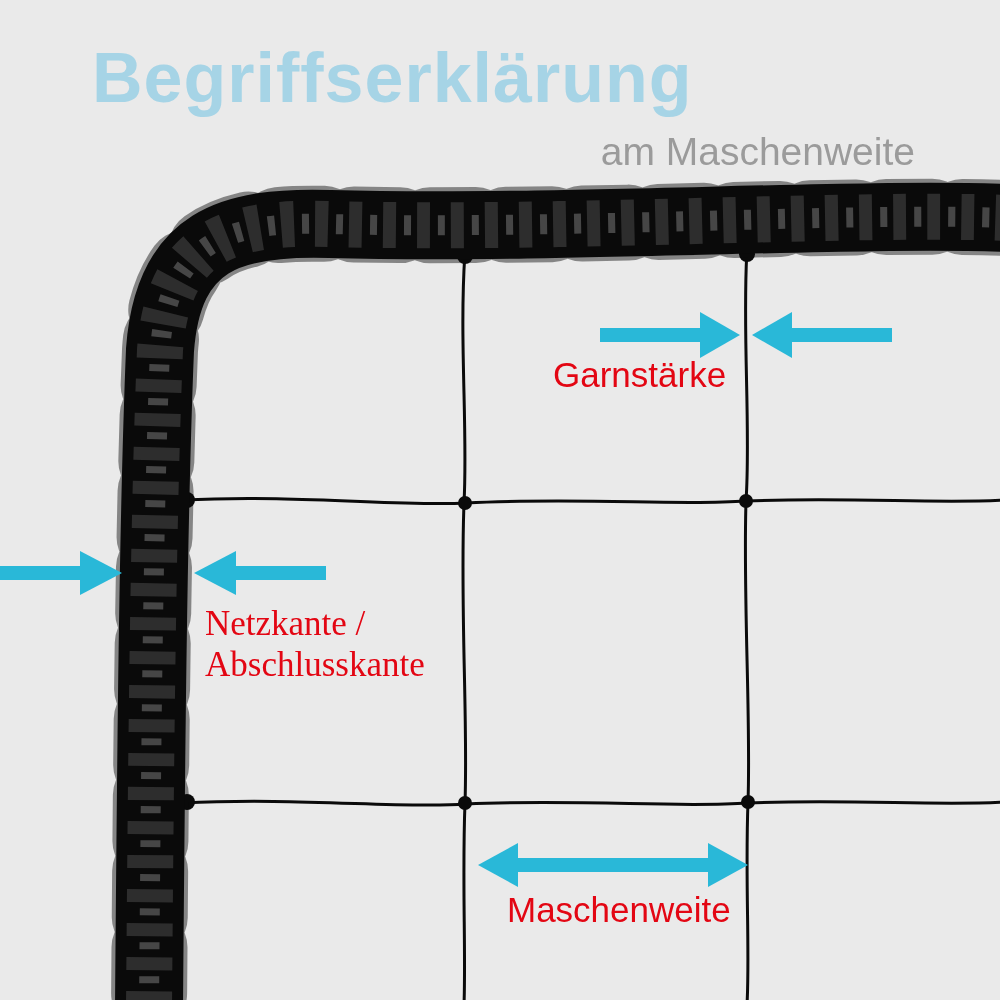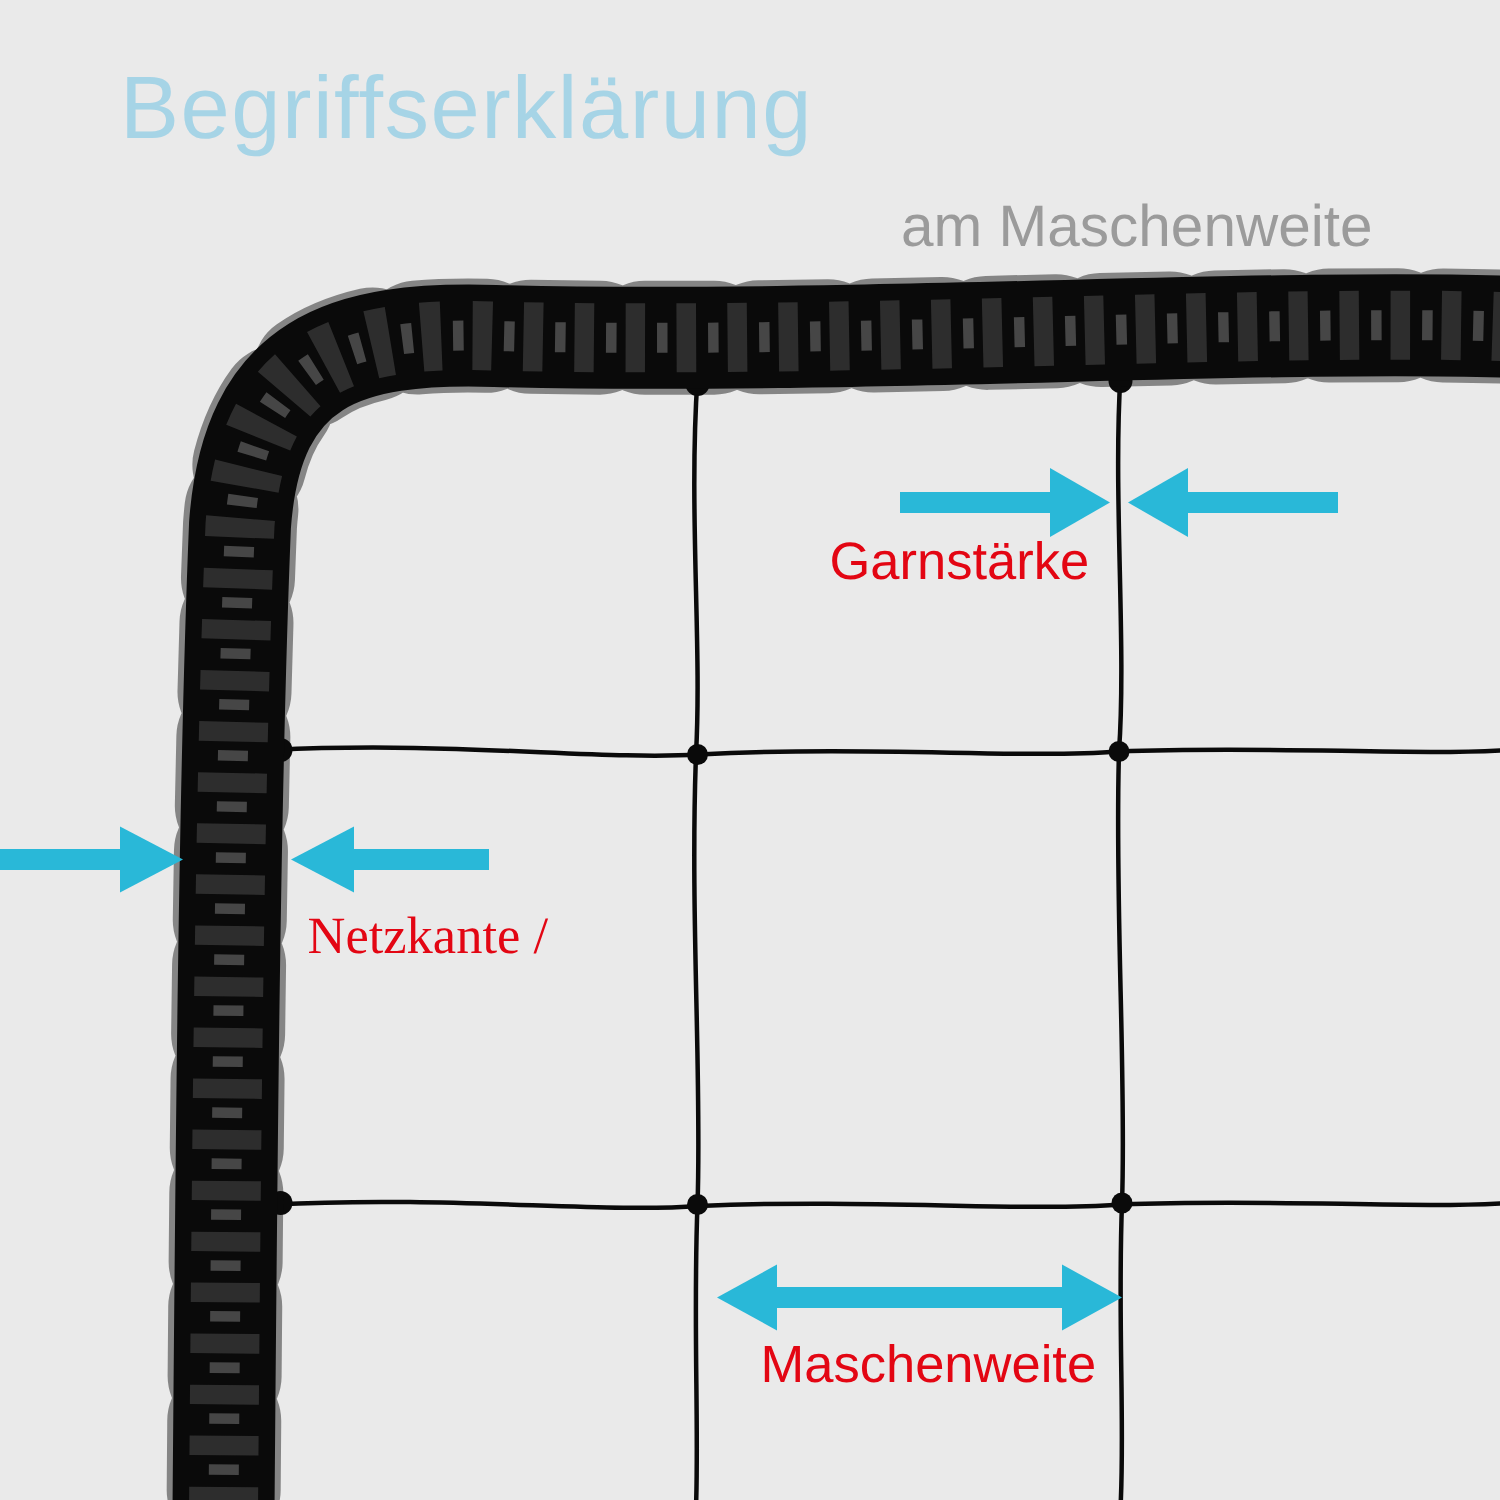"Begriffserklärung" .page-title { font-size: 59px -> 70px; font-weight: normal -> bold; left: 80px -> 92px }
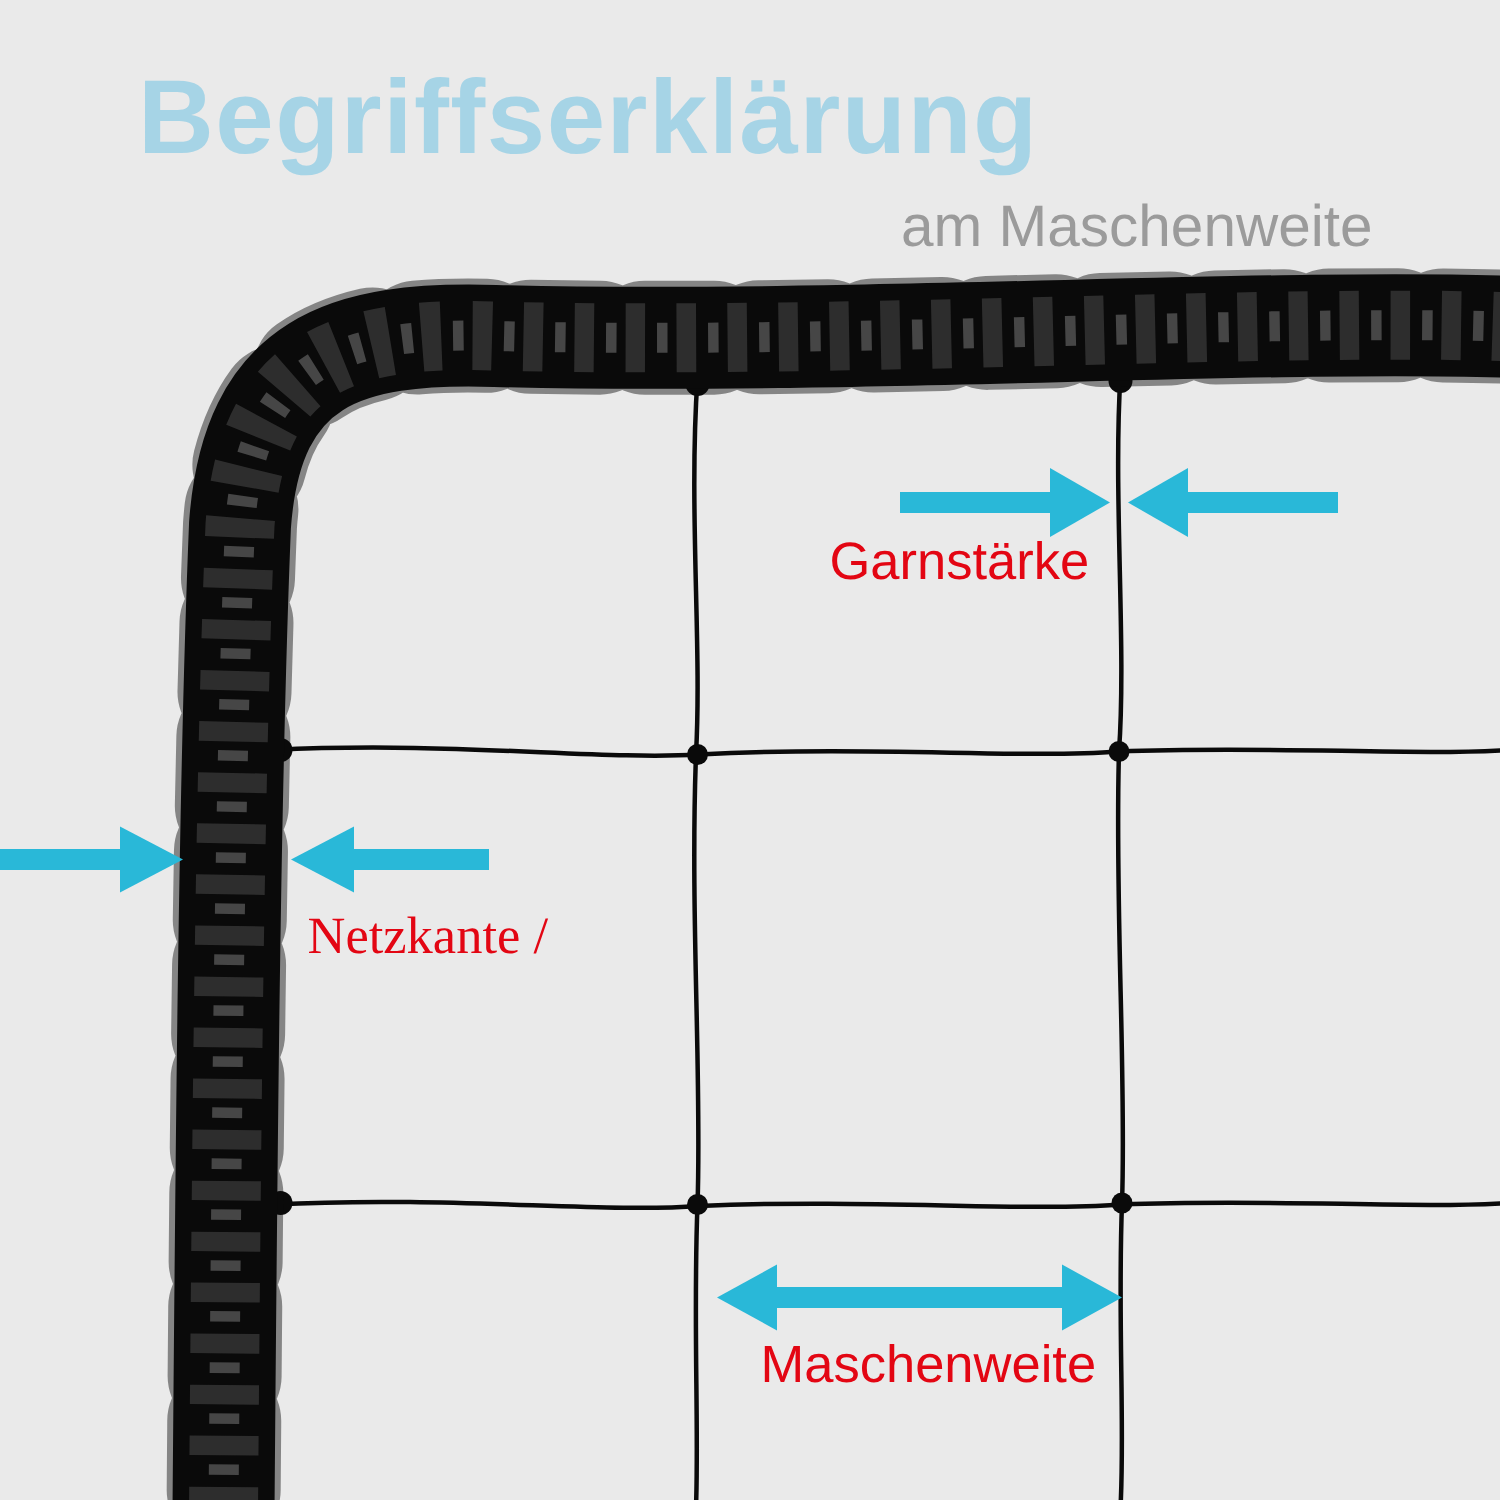"Abschlusskante" div { html: none -> <div>Abschlusskante</div> }
